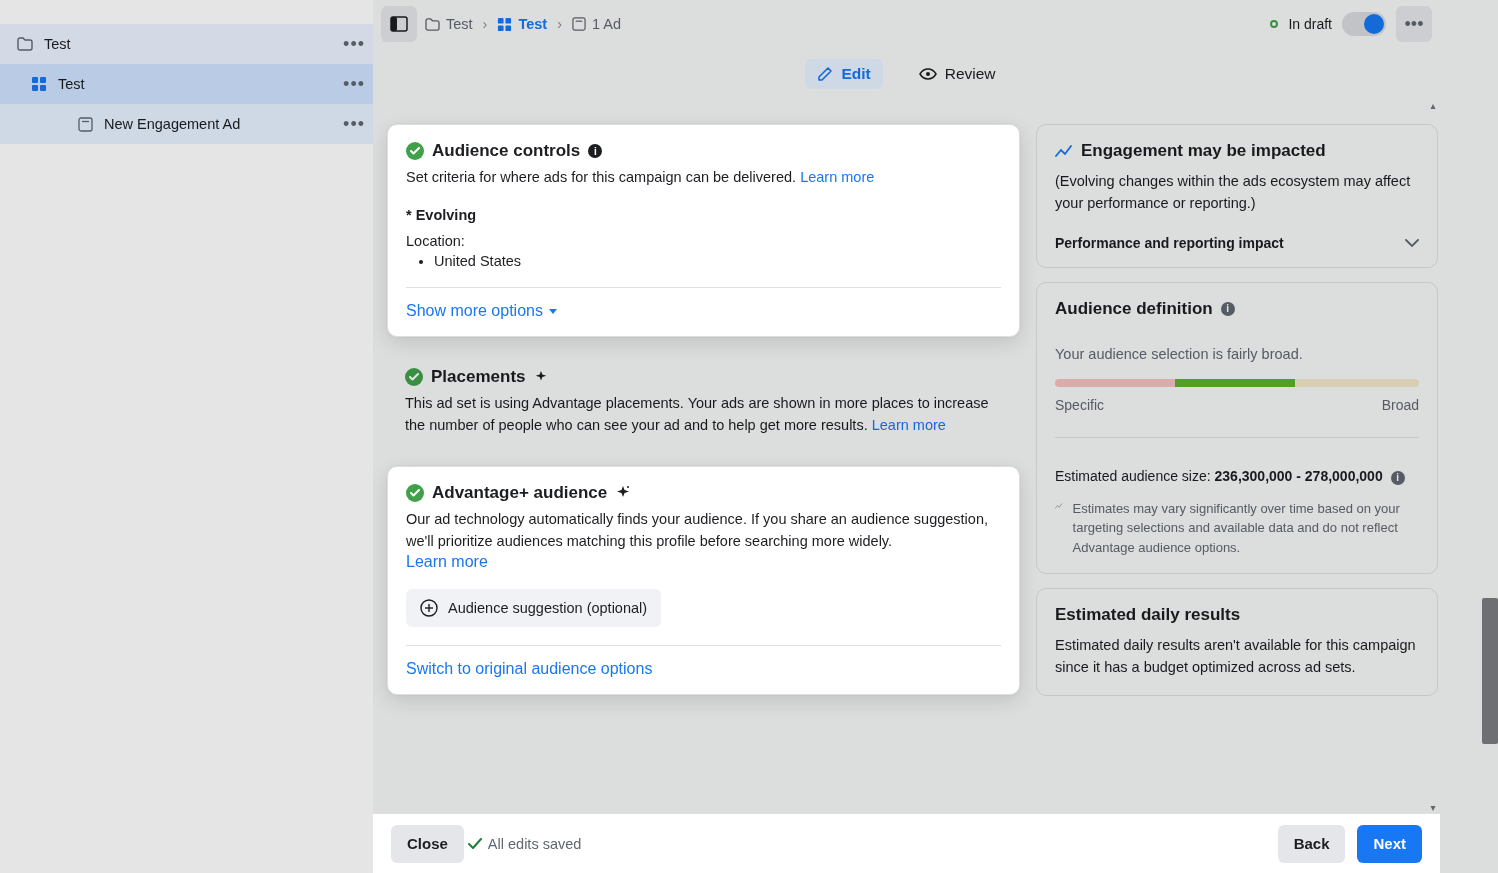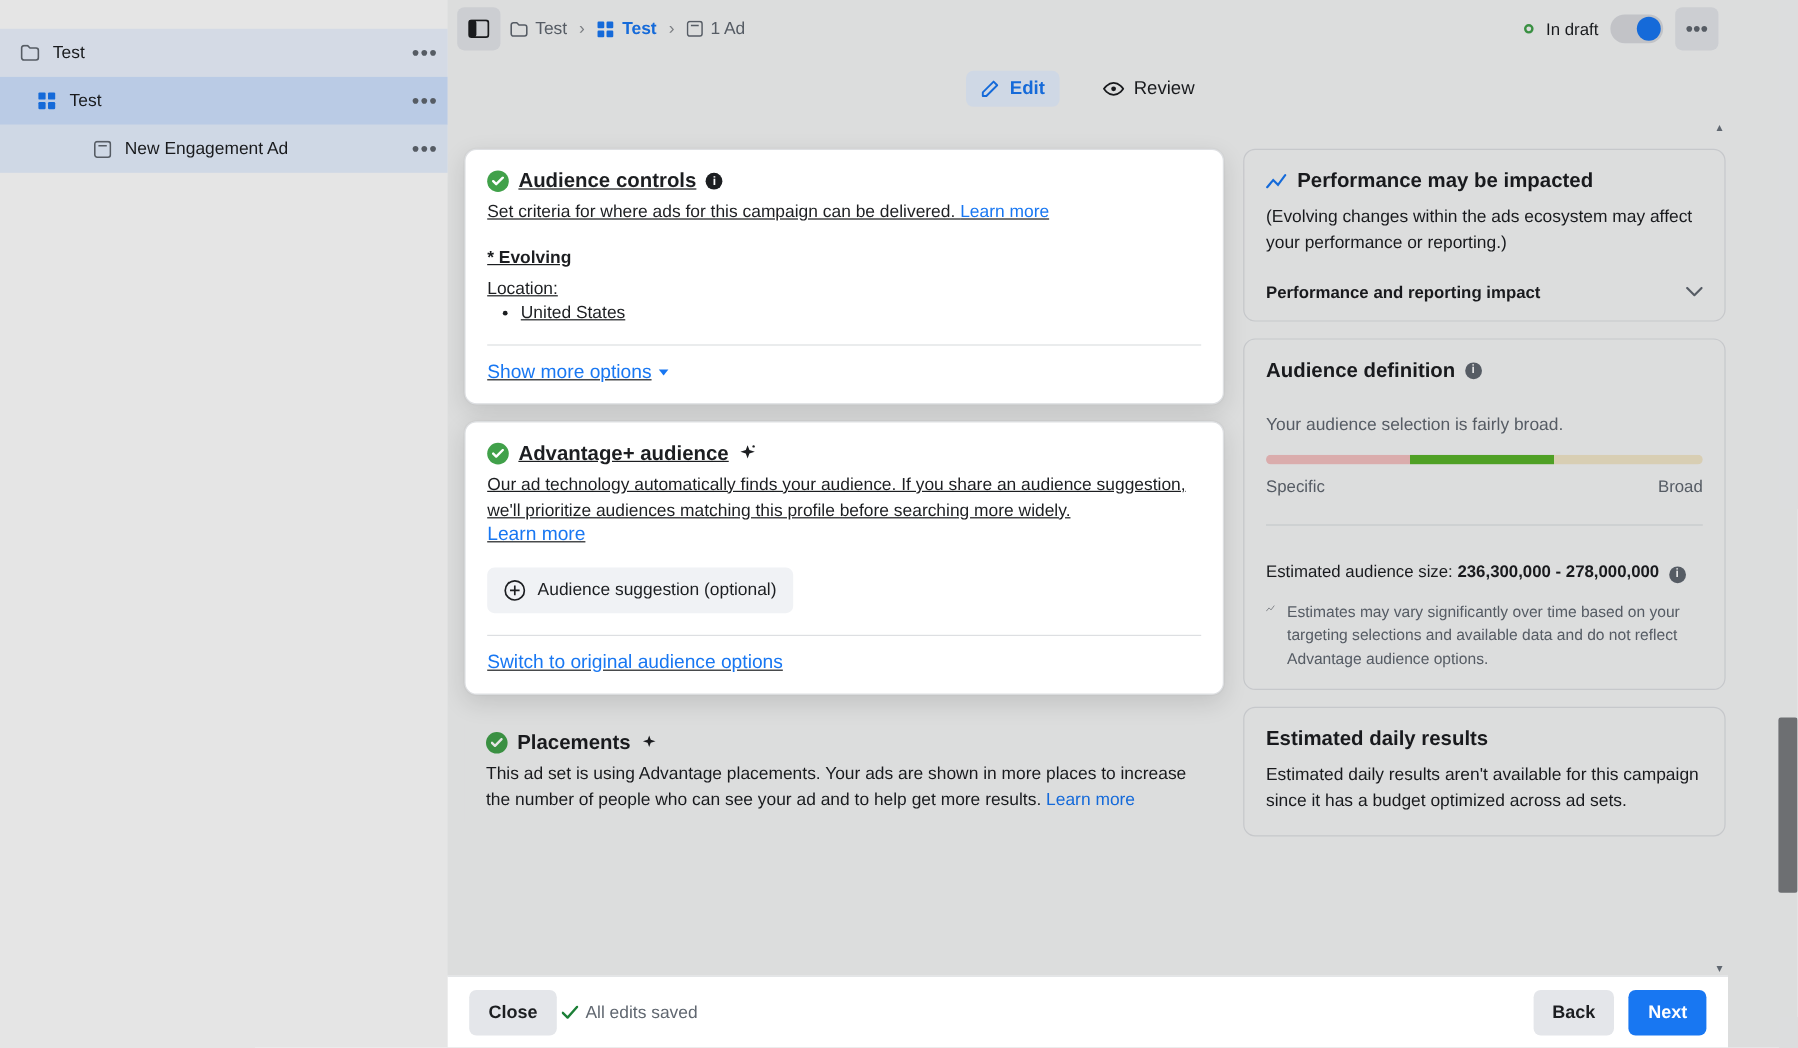"Audience controls" .card.highlight { text-decoration: underline -> none }
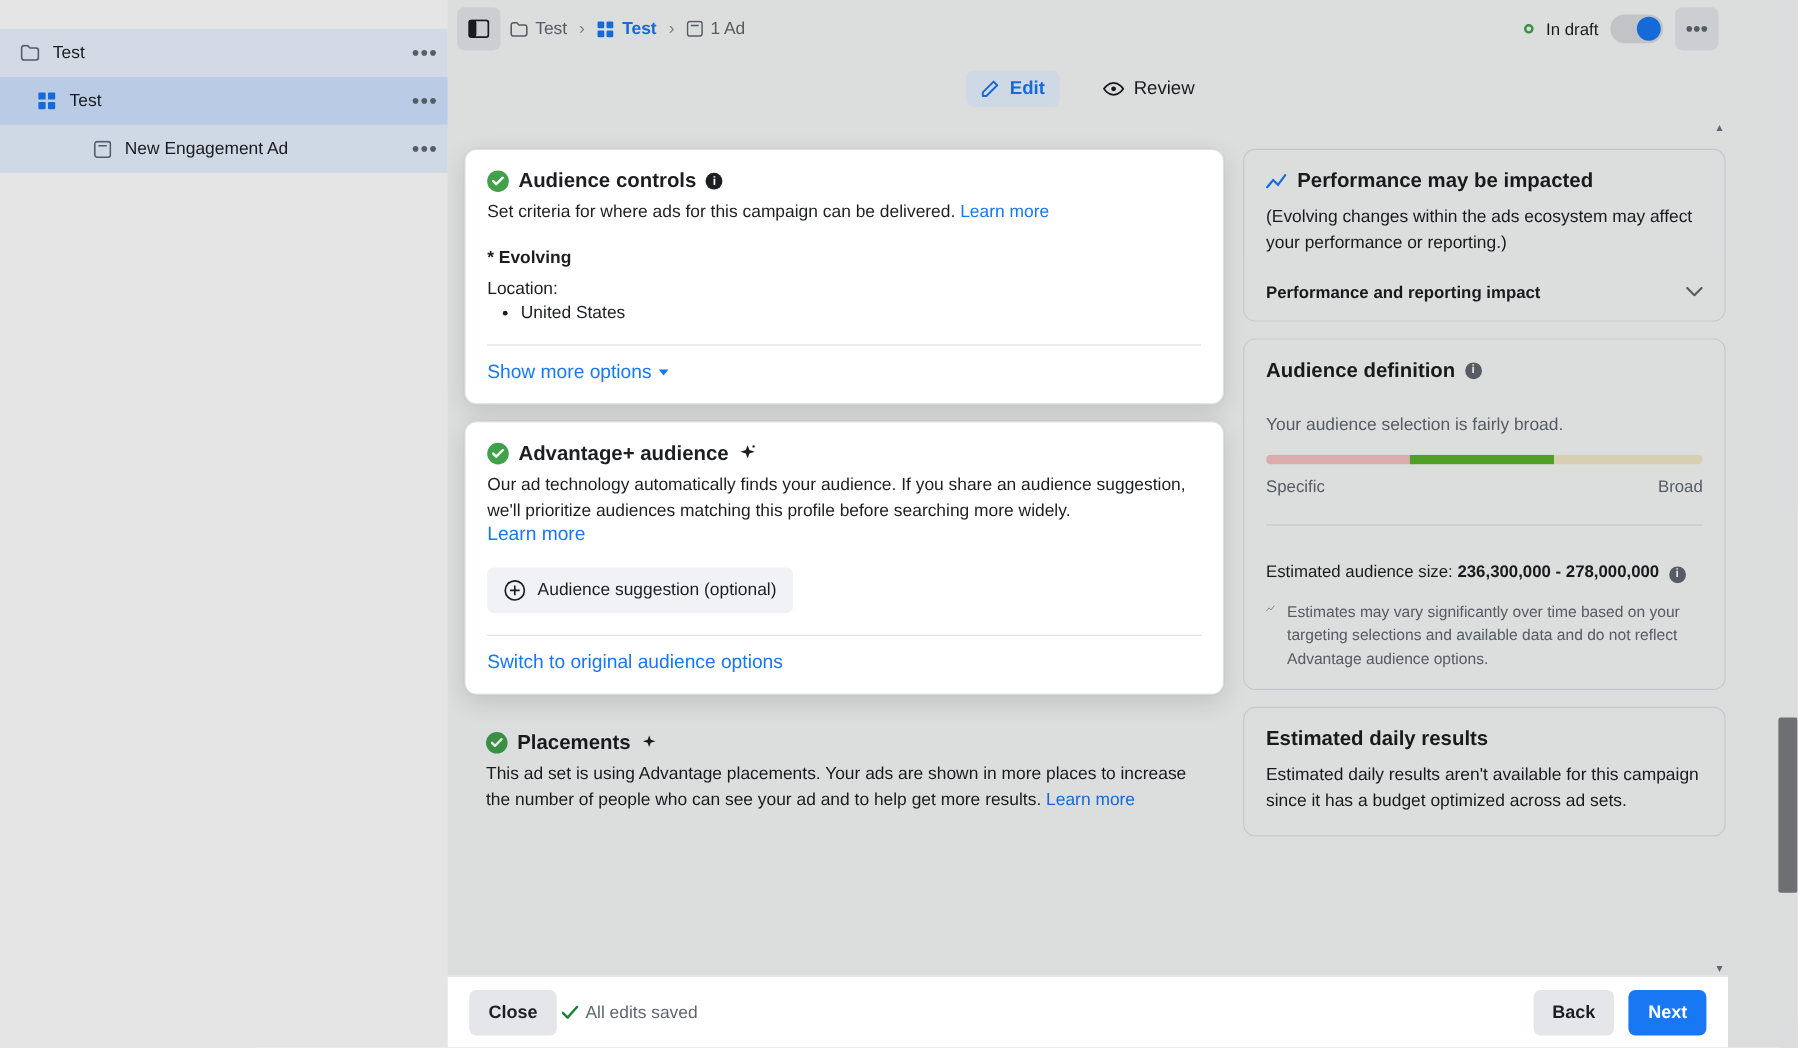"Performance may be impacted" span { text: Performance -> Engagement }
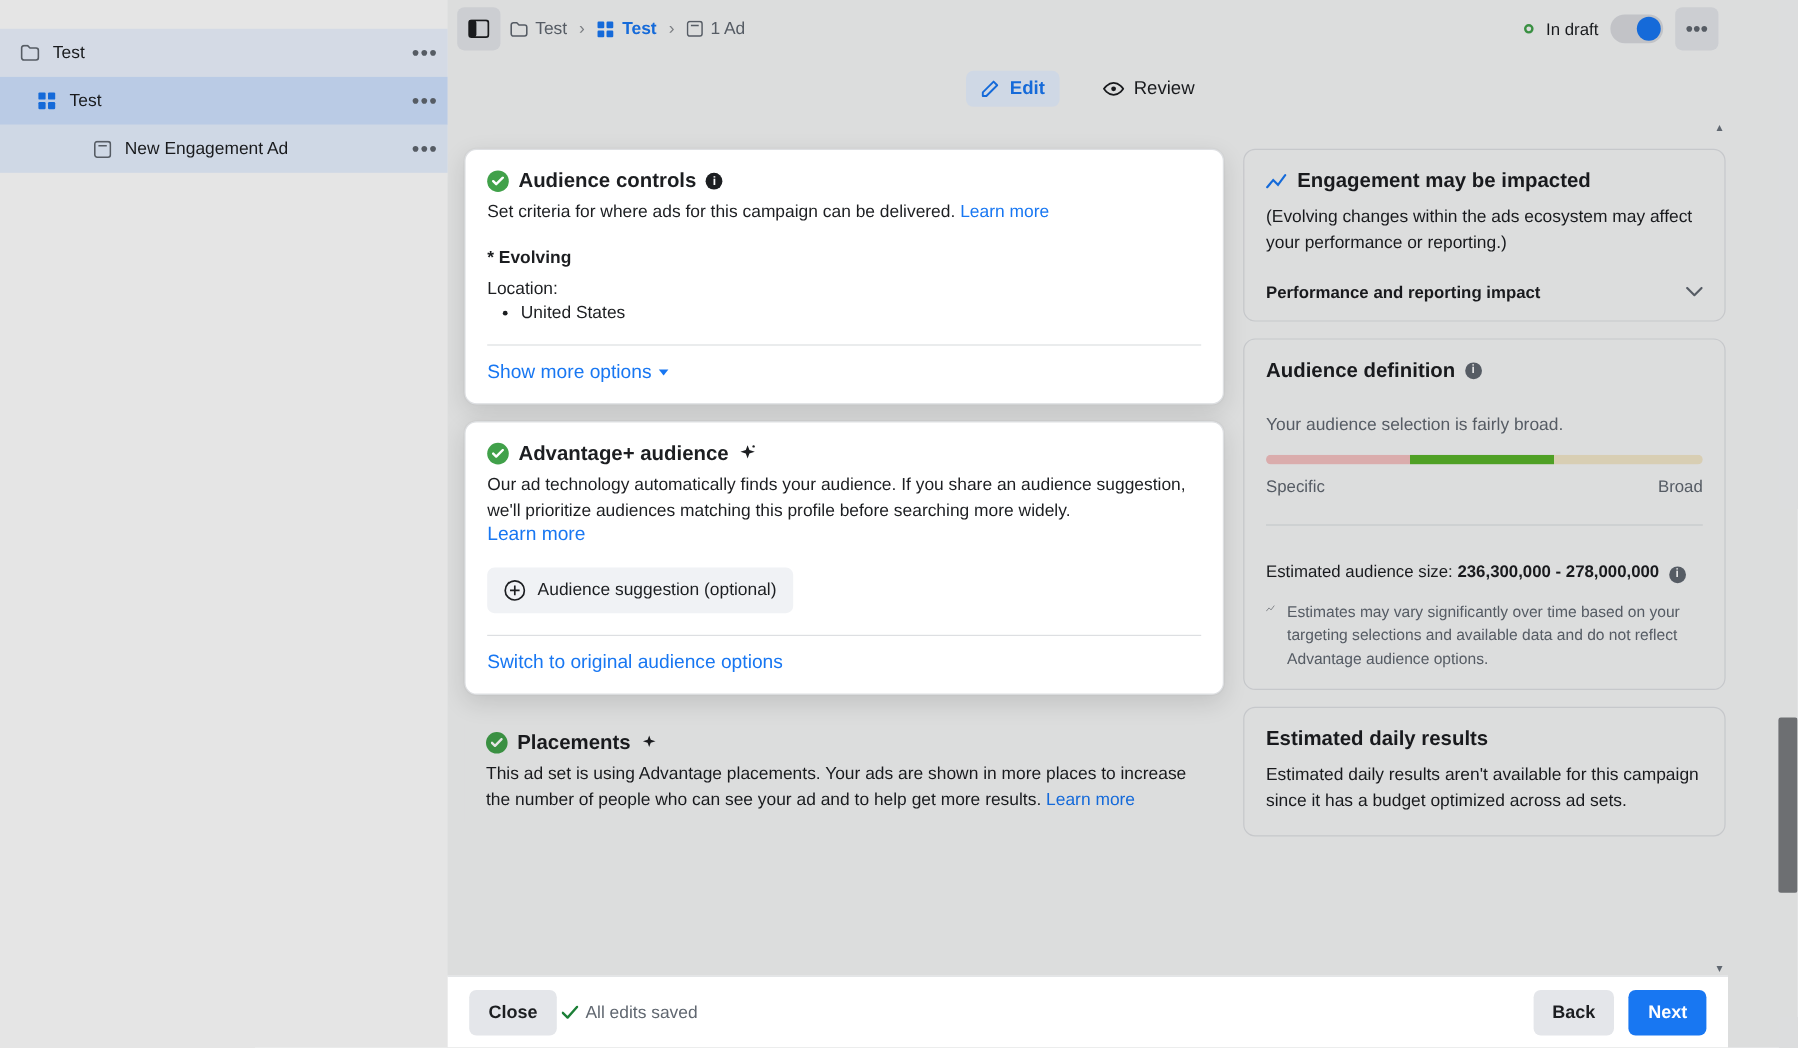"Advantage+ audience" div.card { order: before "Placements" -> after "Placements" }
